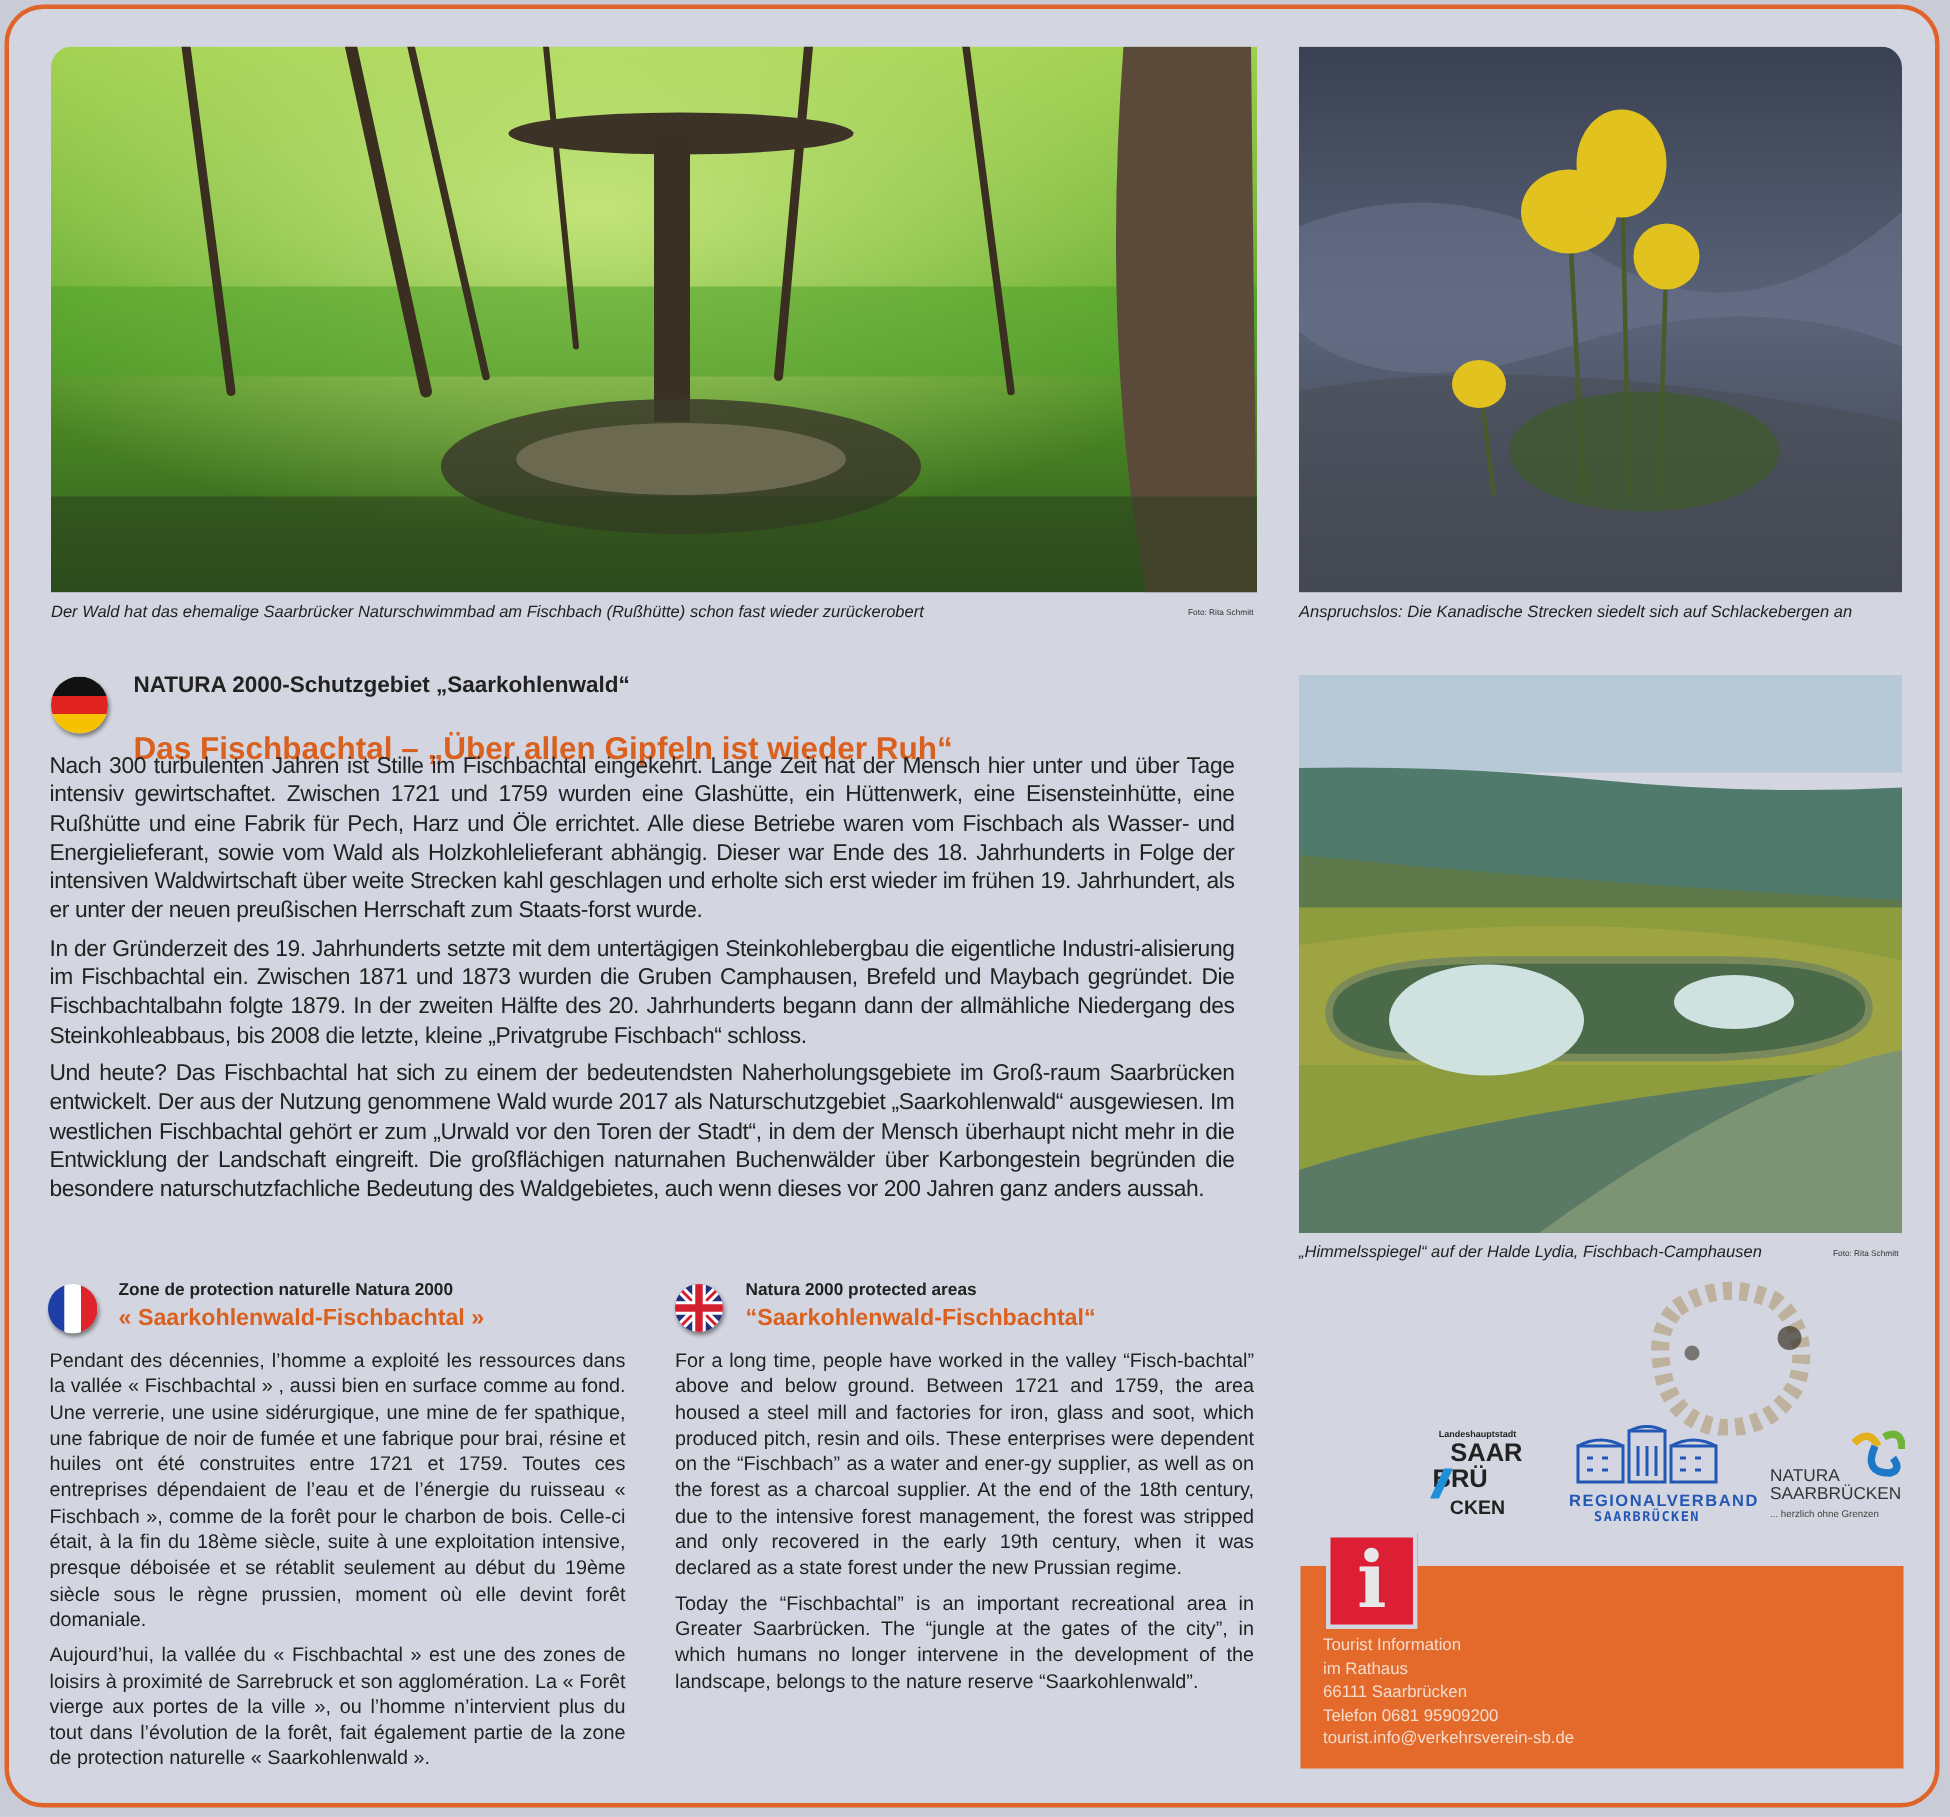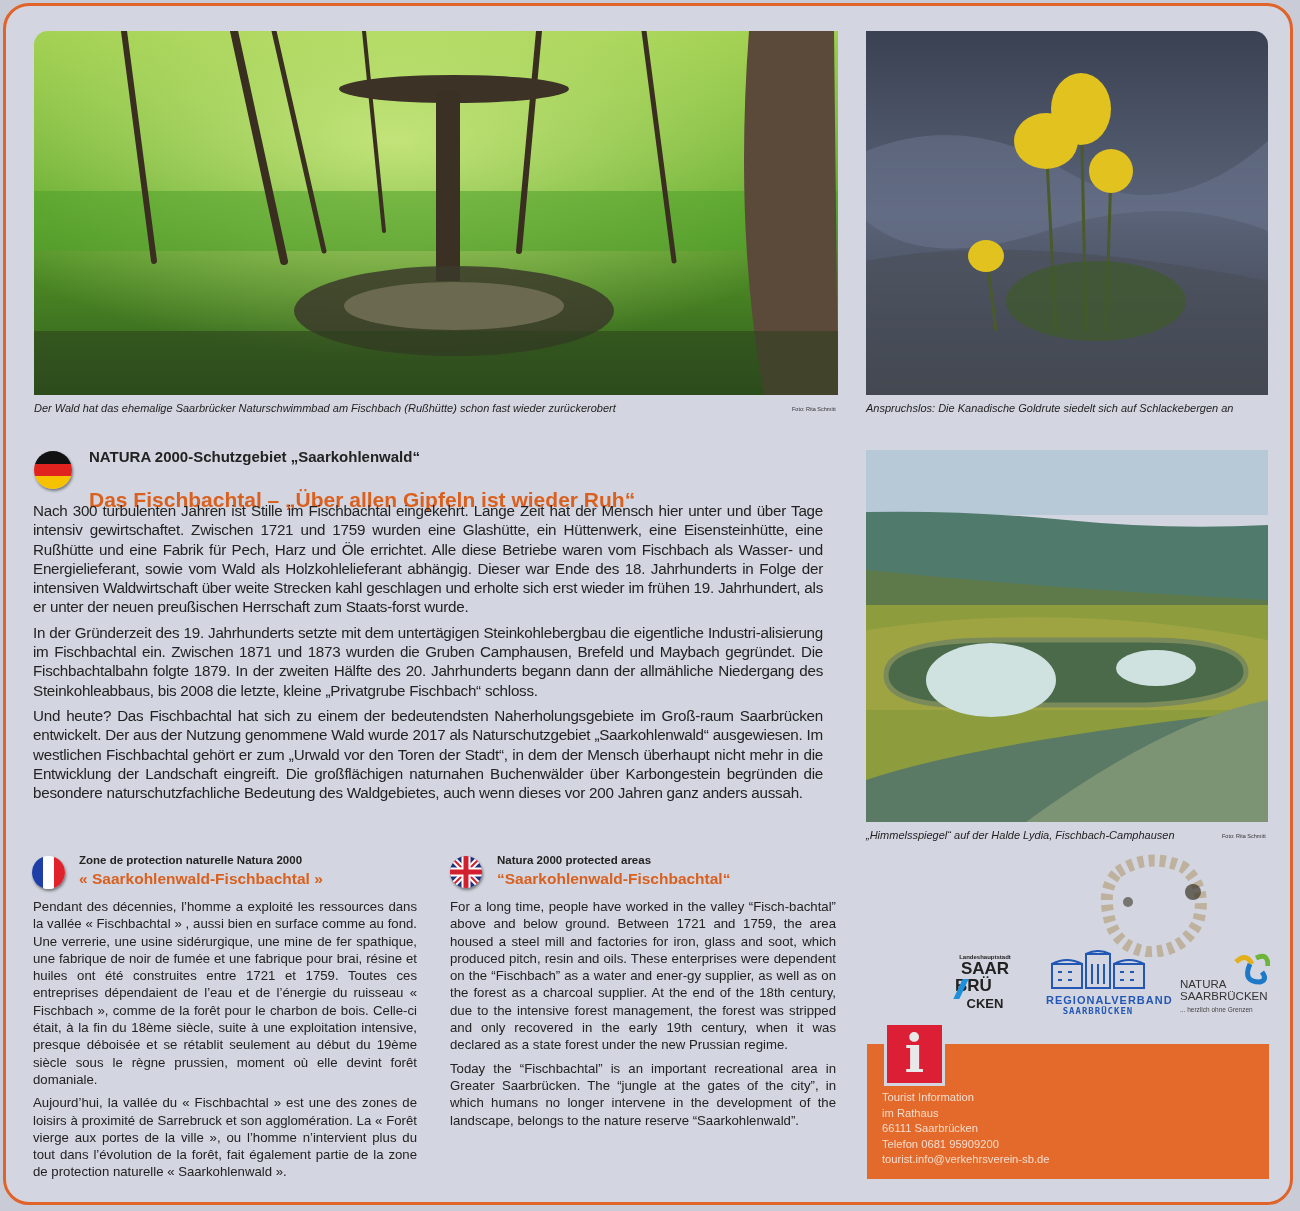"Anspruchslos: Die Kanadische Goldrute" div.caption { text: Goldrute -> Strecken }
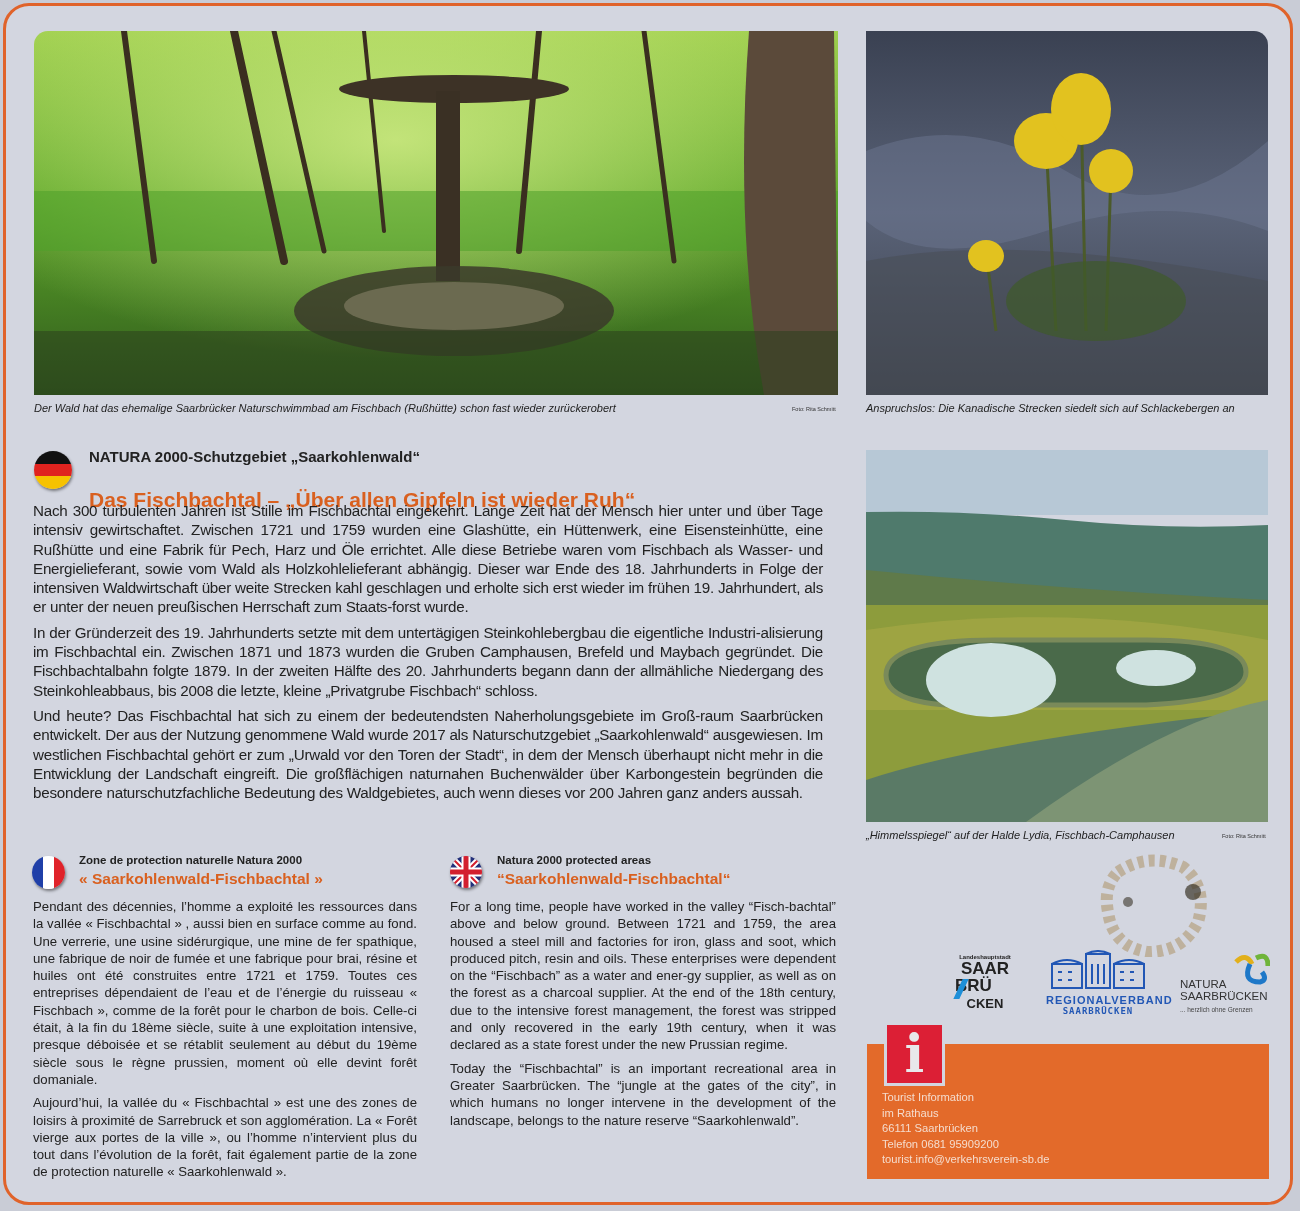"SAAR" div { text-align: center -> right }
